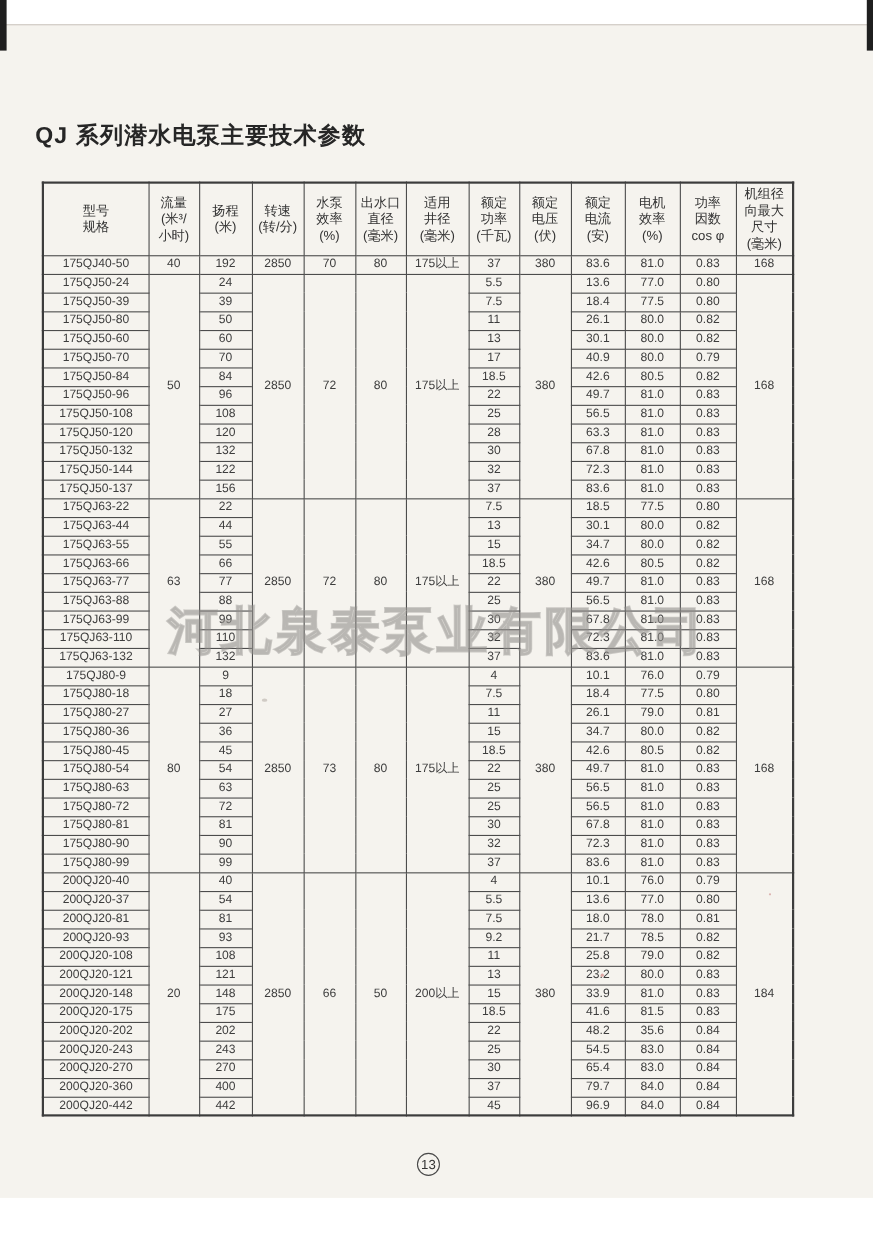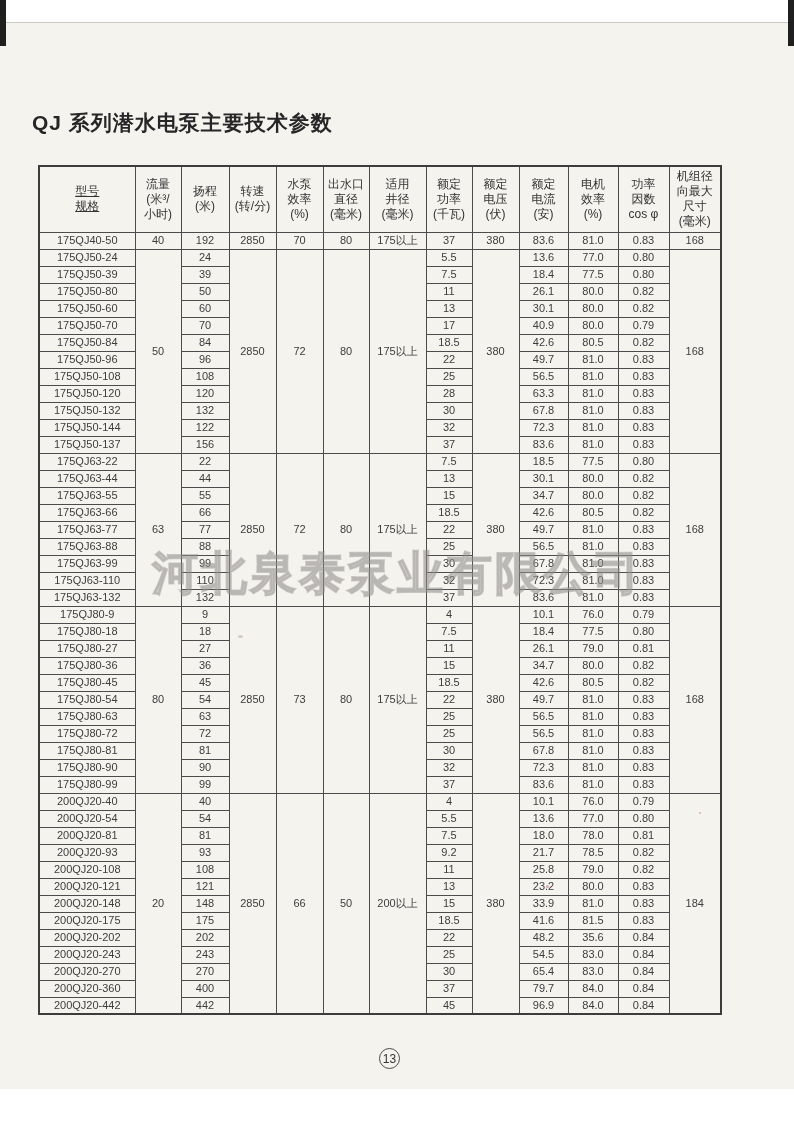"型号" .hwrap.spread { text-decoration: underline -> none }
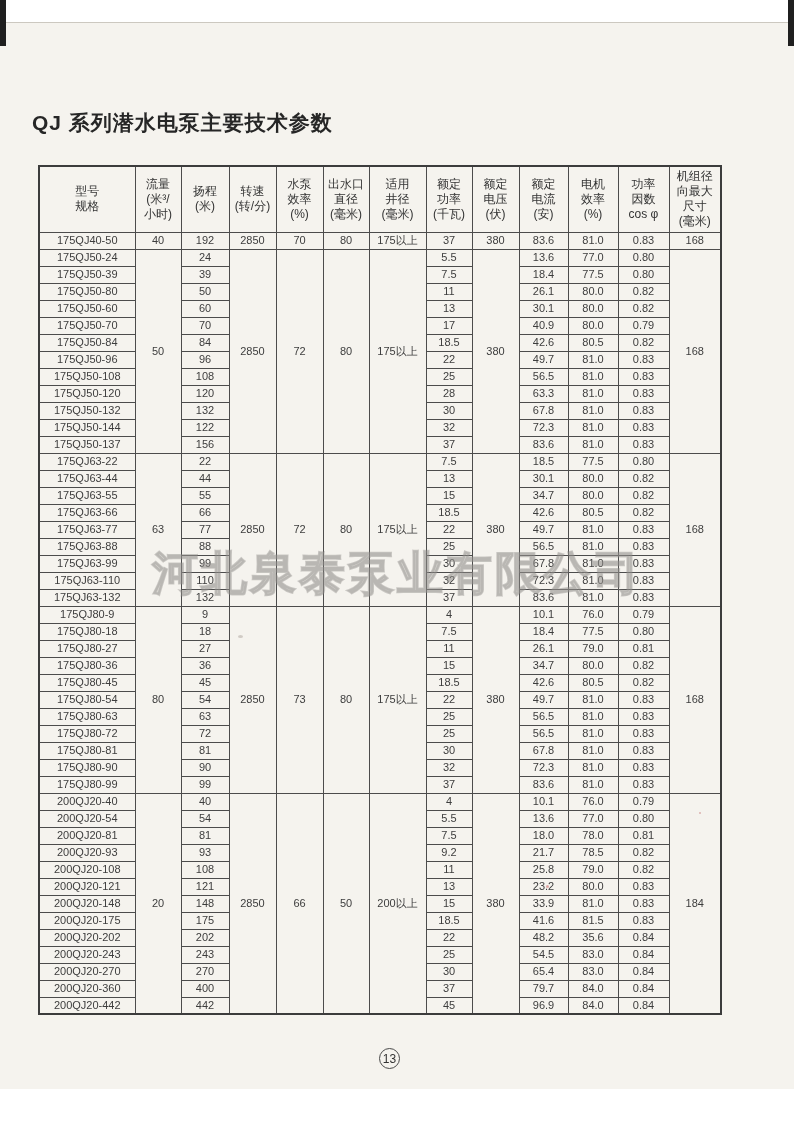"200QJ20-54" td { text: 200QJ20-54 -> 200QJ20-37 }
